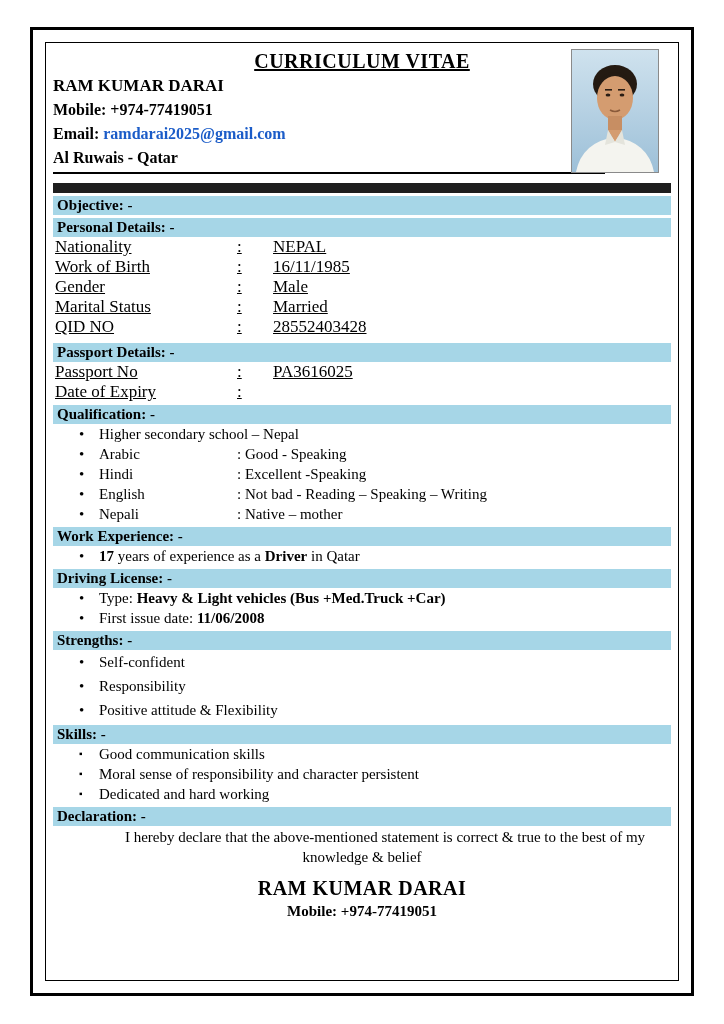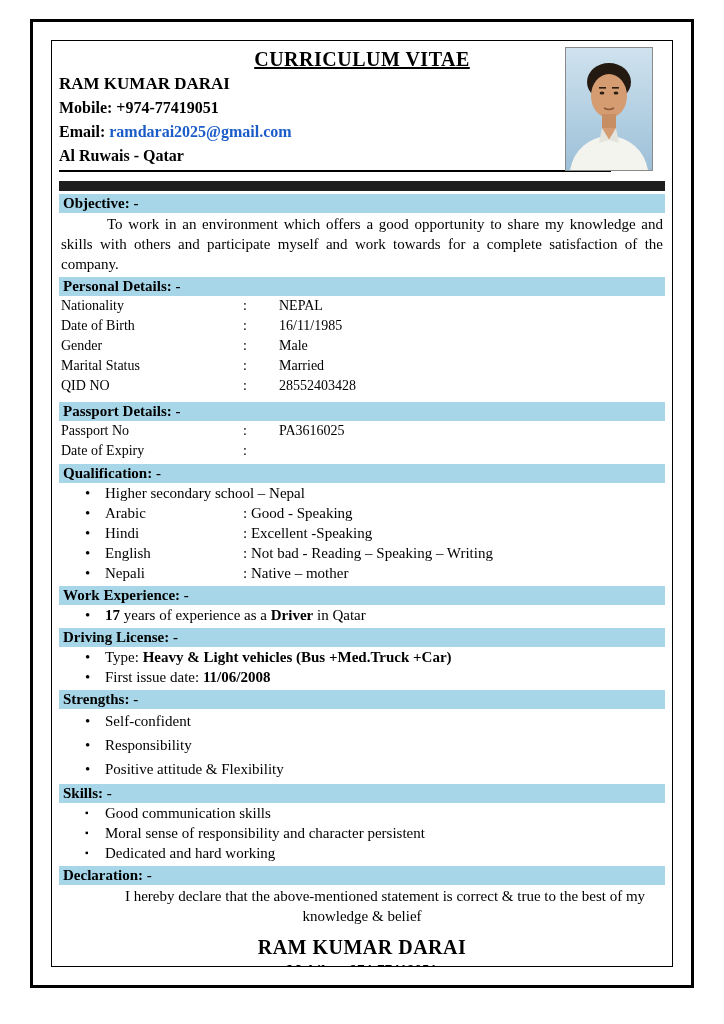"CURRICULUM VITAE" .outer-border { padding: 18px -> 12px; top: 19px -> 27px }
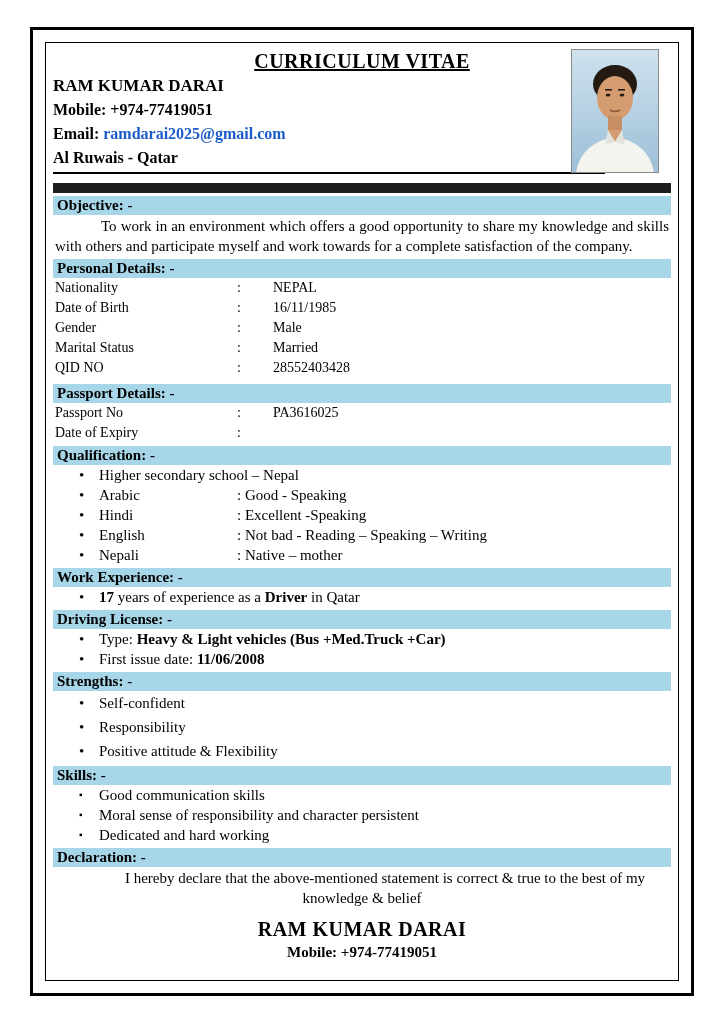"To work in an environment" p.para { html: <p>To work in an environment which offers a good opportunity to share my knowledge and skills with others and participate myself and work towards for a complete satisfaction of the company.</p> -> none }
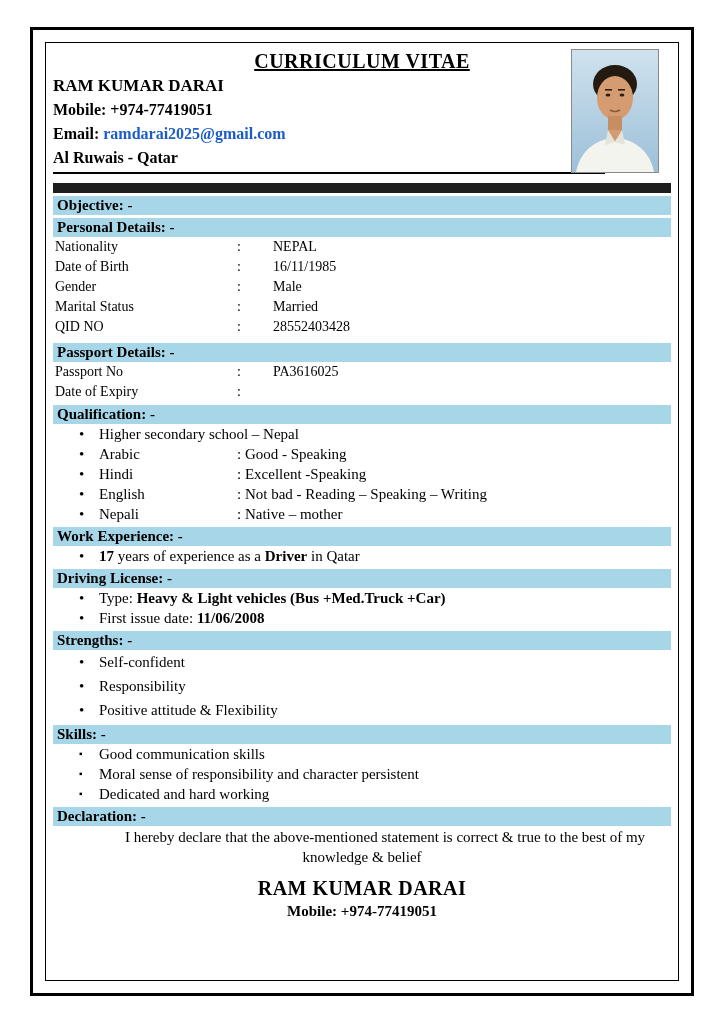"Nationality" .drow { font-size: 14px -> 17px; text-decoration: none -> underline }
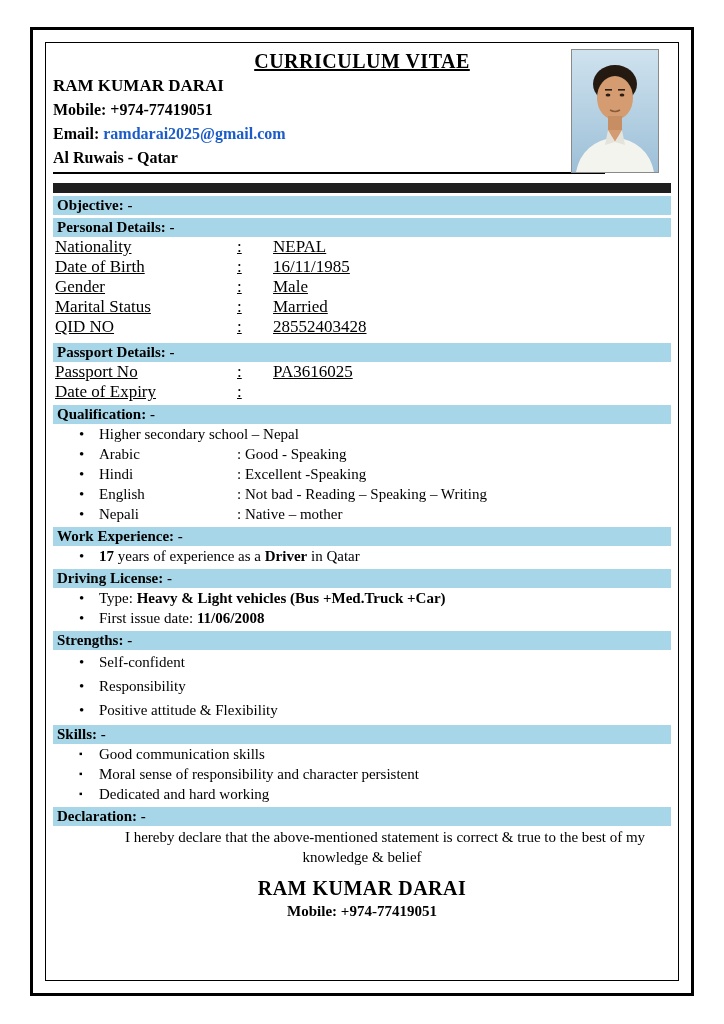"Date of Birth" span { text: Date -> Work }
